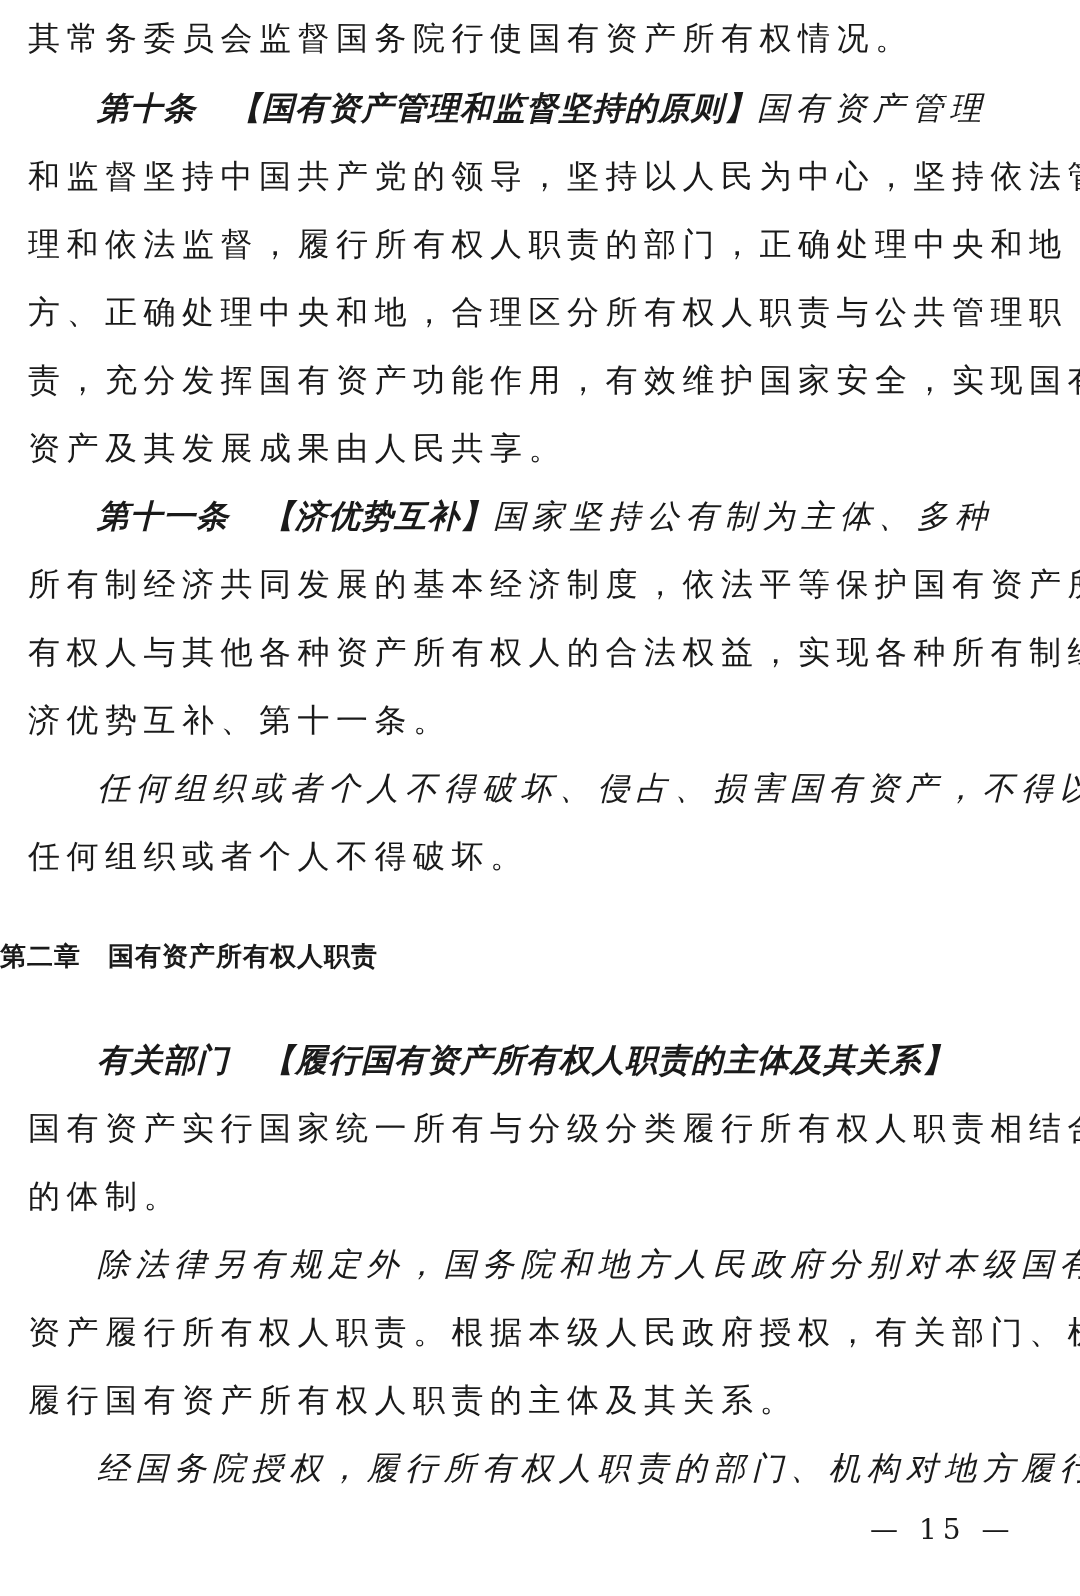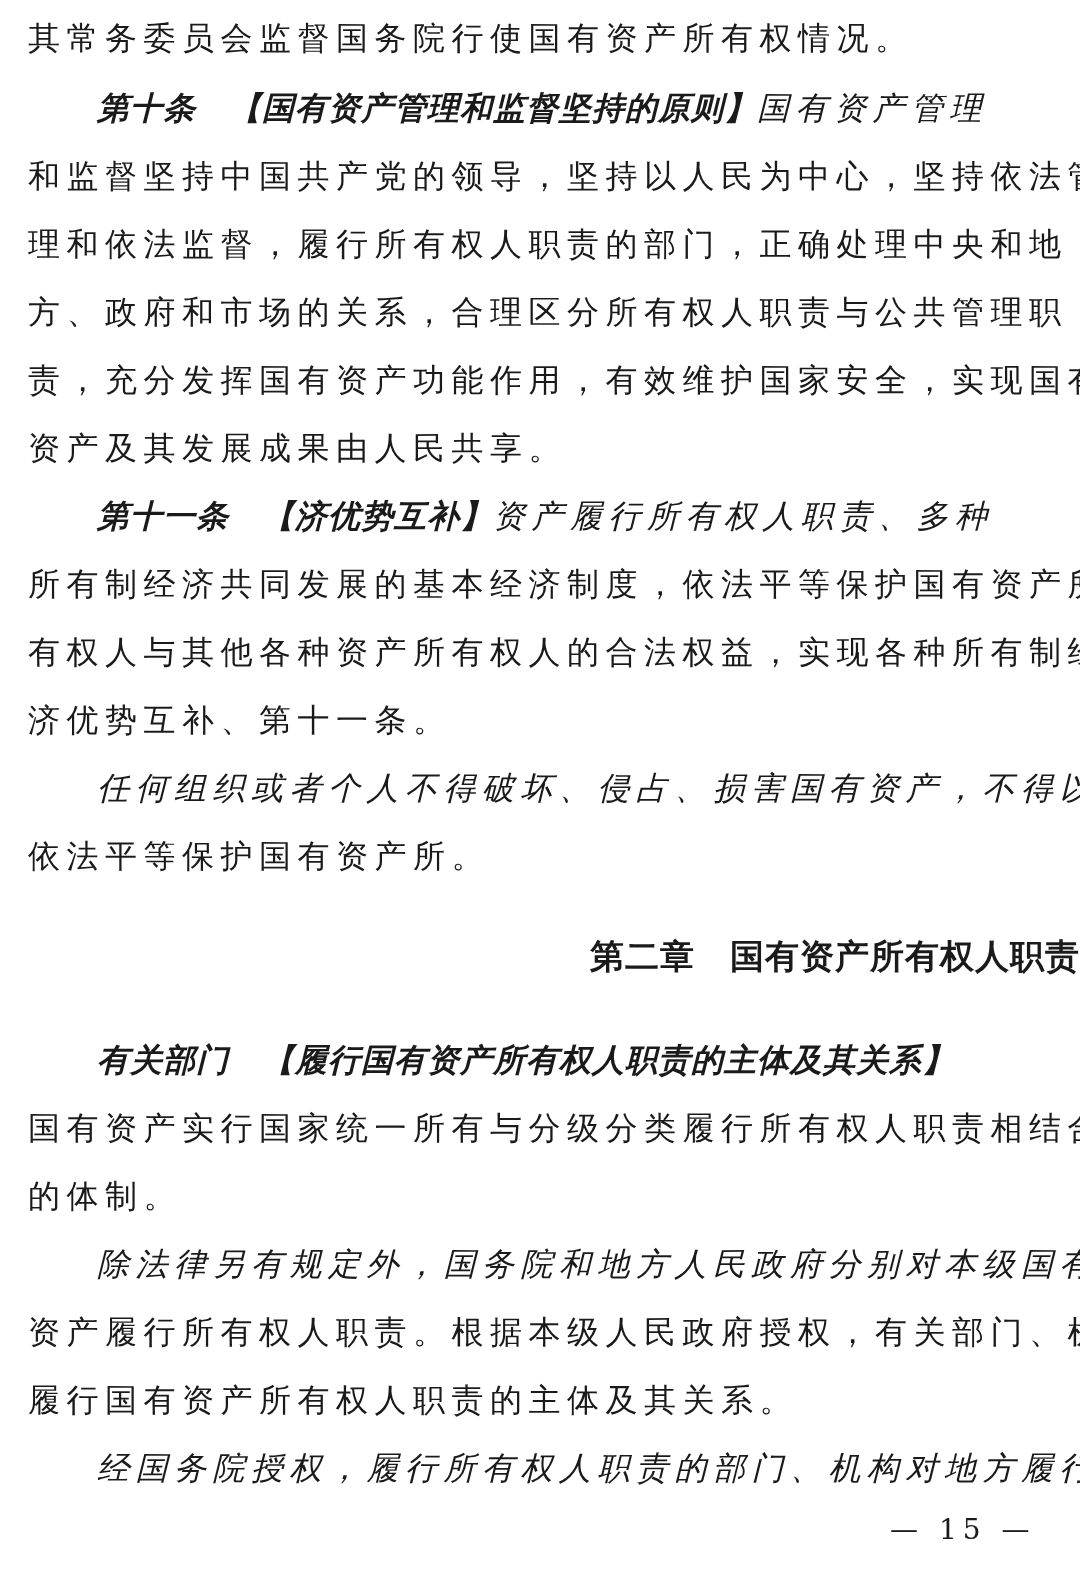"方、政府和市场的关系，合理区分所有权人职责与公共管理职" div.line { text: 政府和市场的关系 -> 正确处理中央和地 }
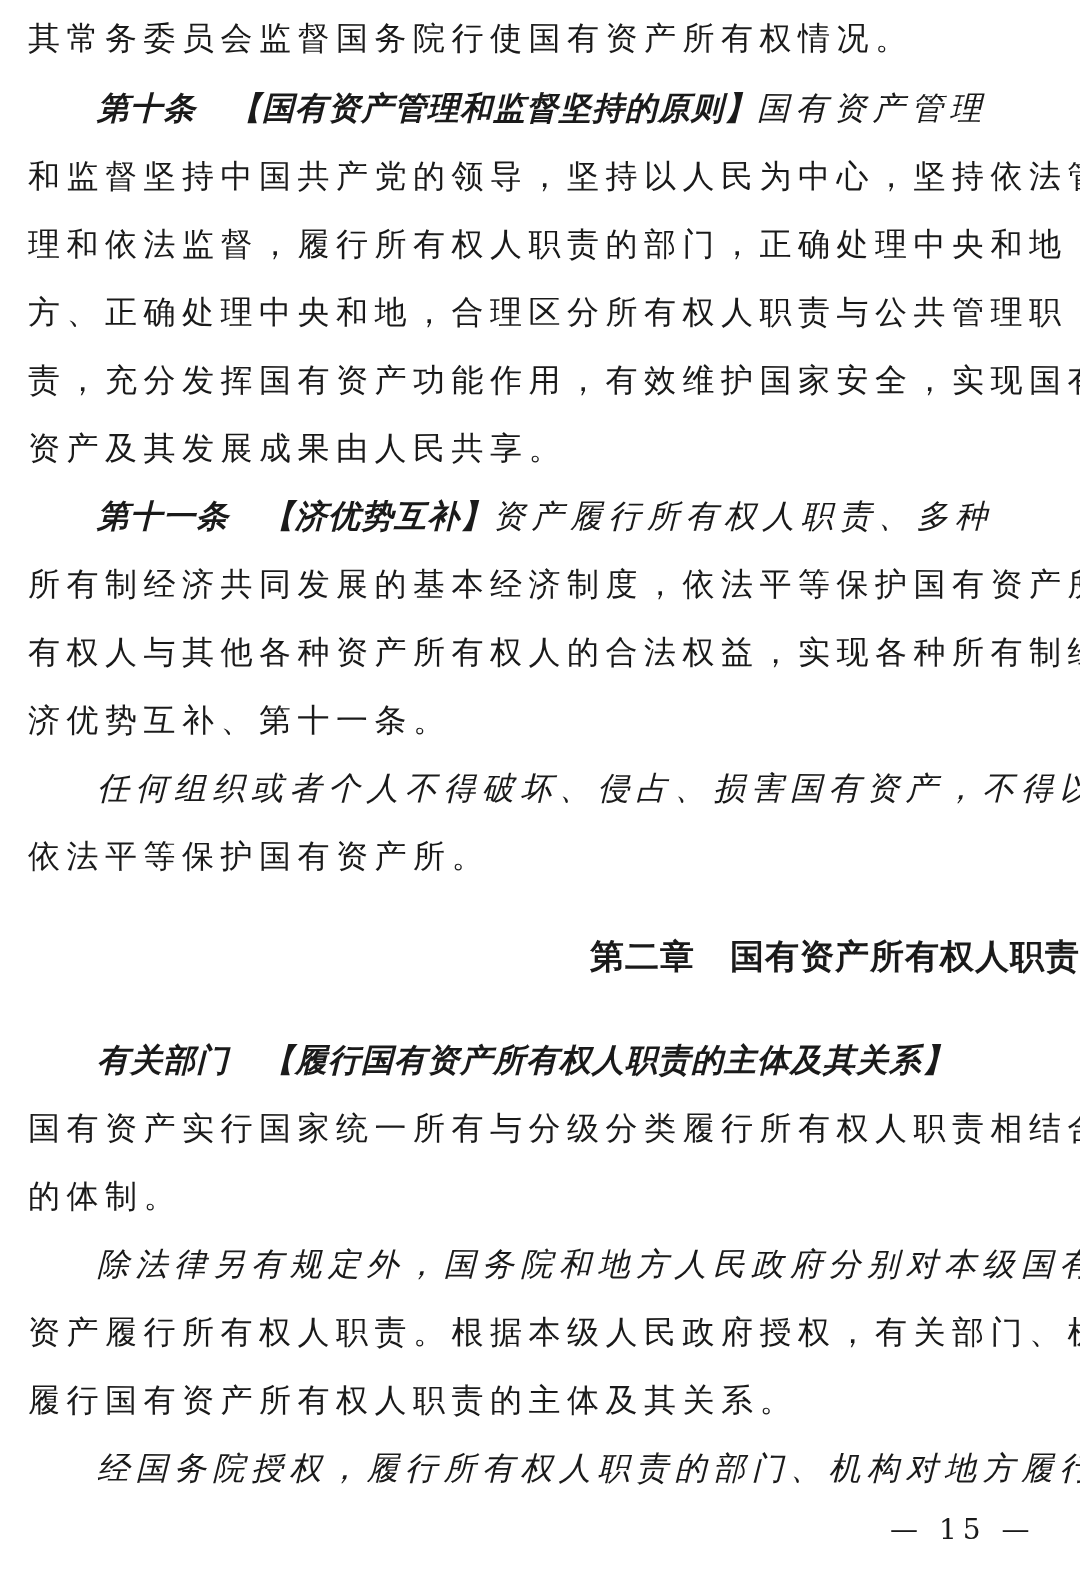"资产履行所有权人职责、多种" span { text: 资产履行所有权人职责 -> 国家坚持公有制为主体 }
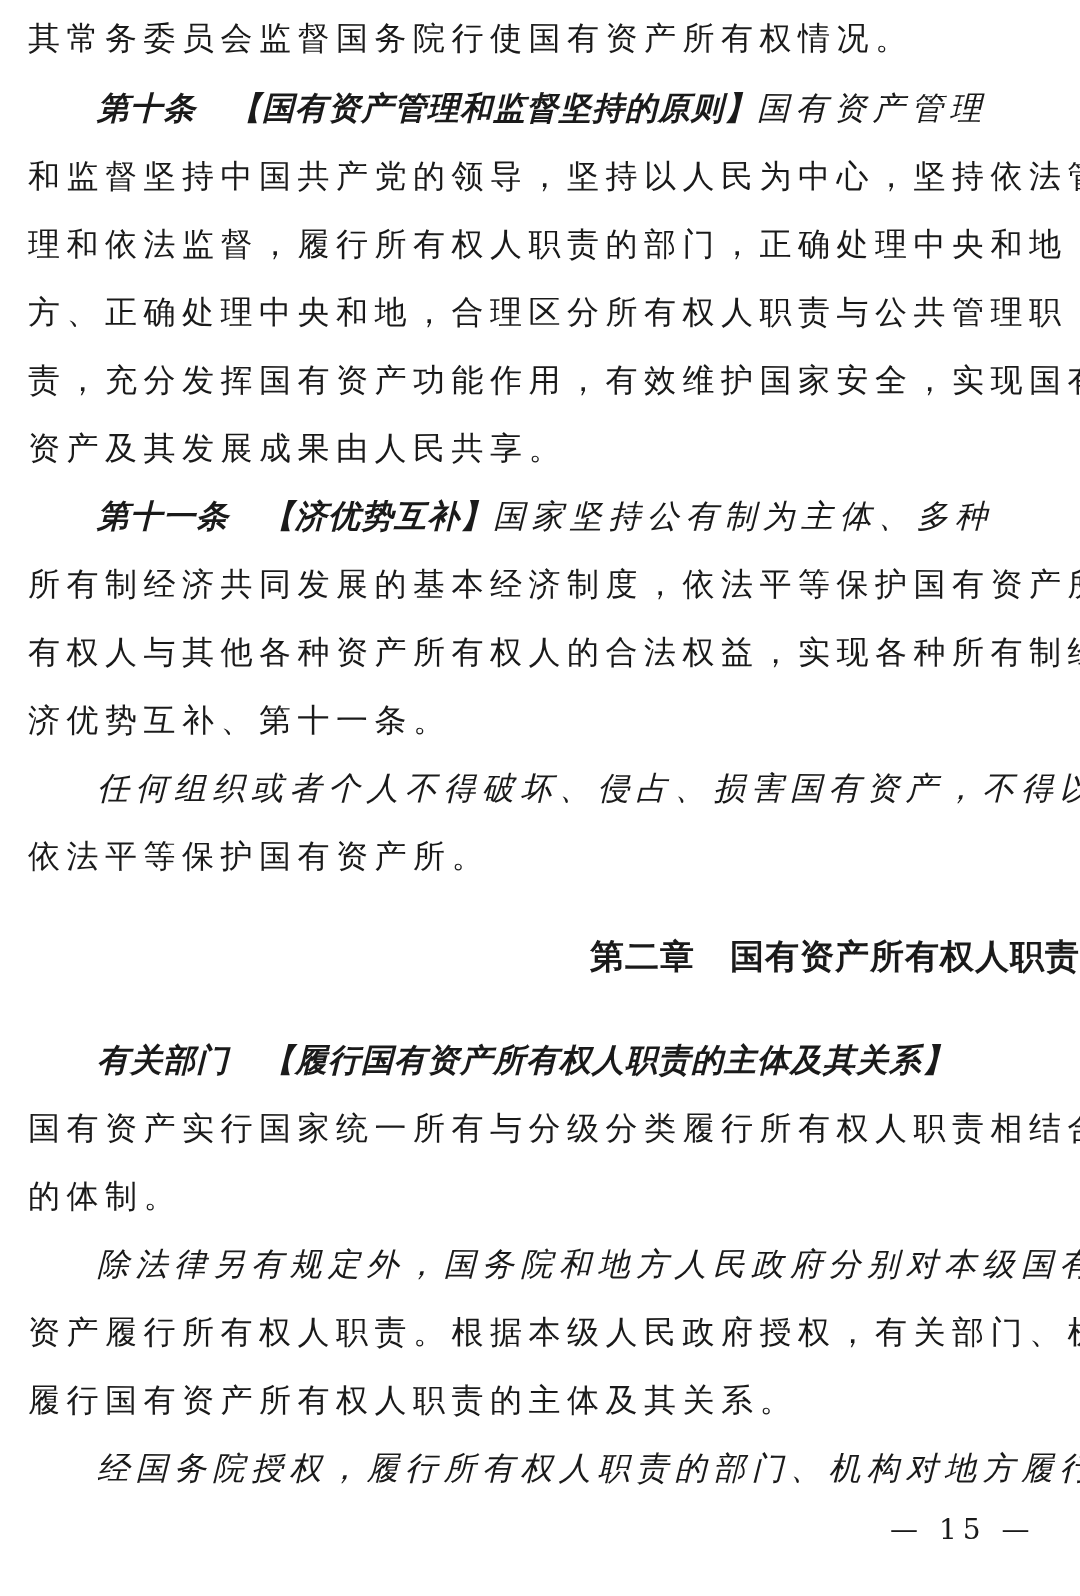"依法平等保护国有资产所。" div.line { text: 依法平等保护国有资产所 -> 任何组织或者个人不得破坏 }
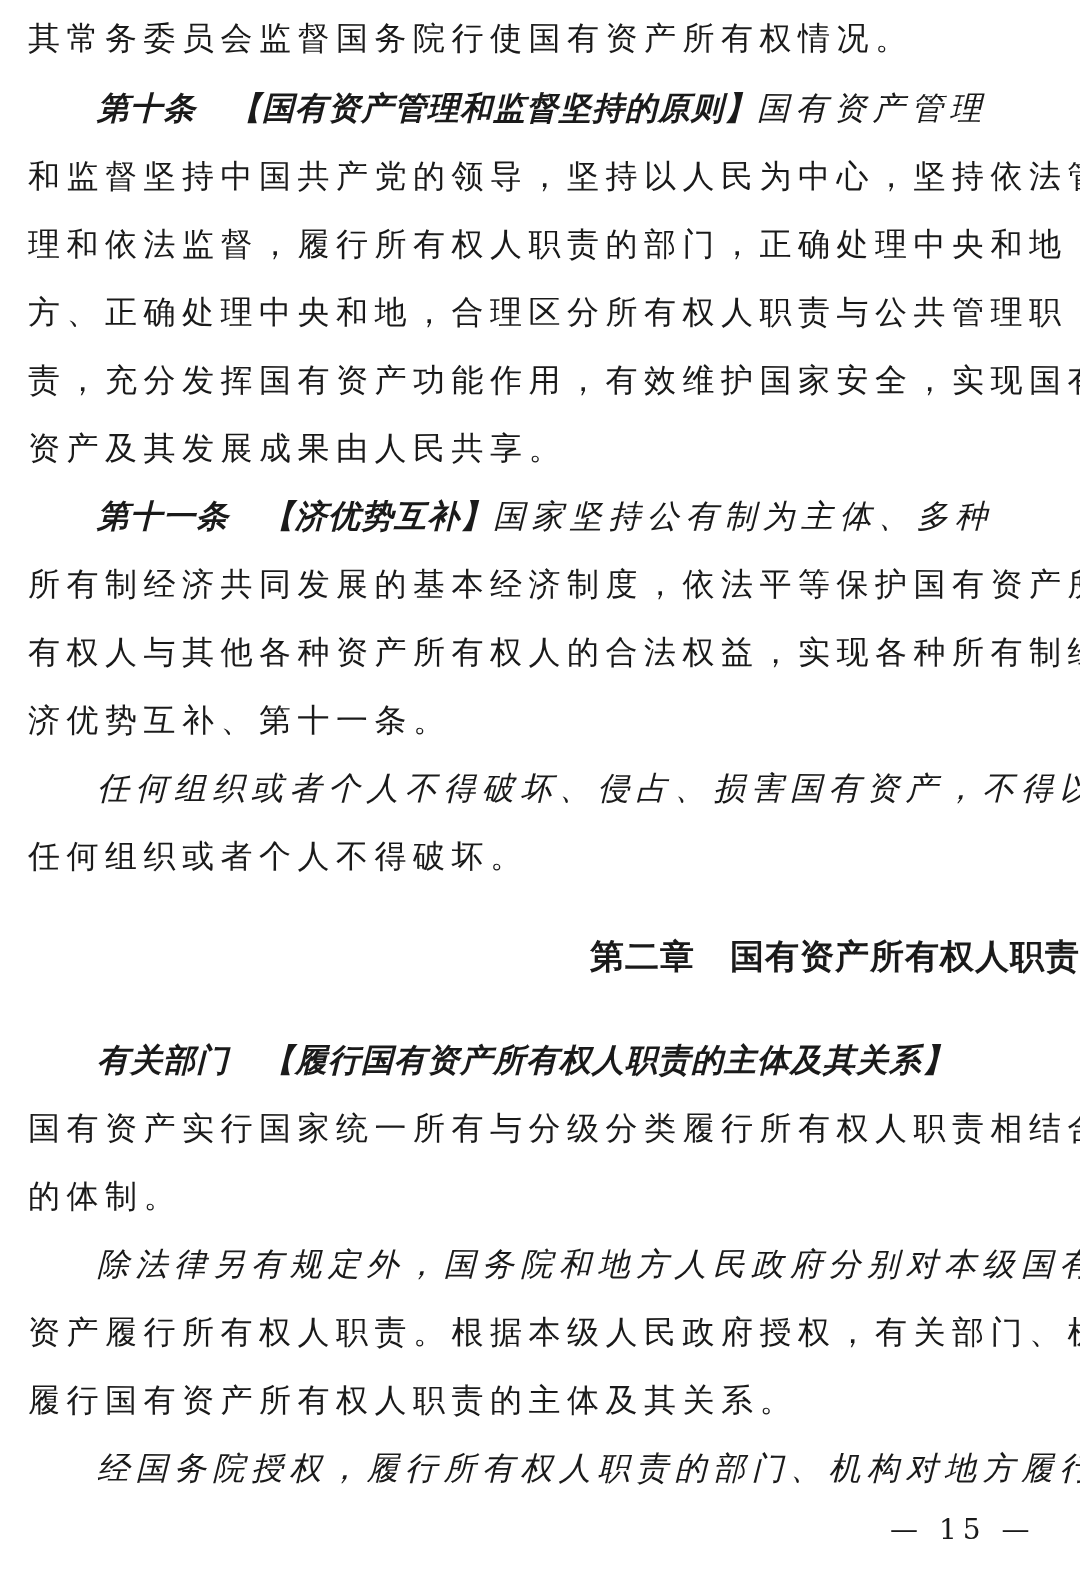"第二章 国有资产所有权人职责" .heading { font-size: 34px -> 26px; text-align: right -> left }
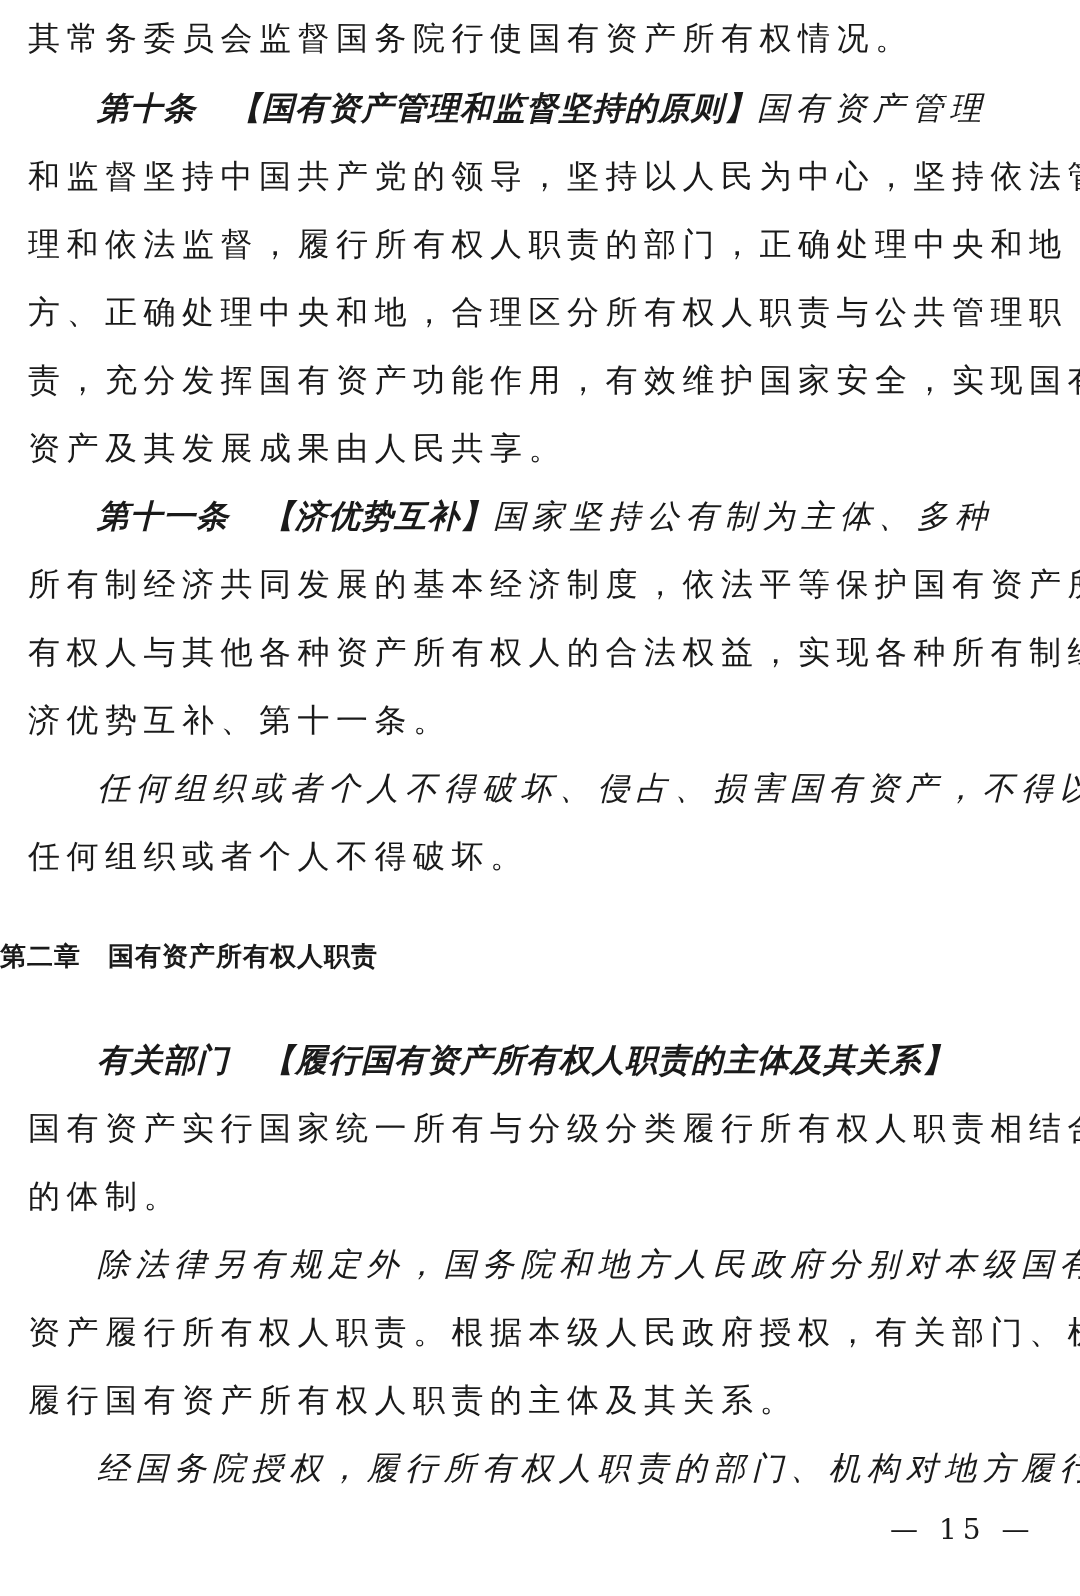"— 15 —" .page-num { margin-left: 20px -> none }
